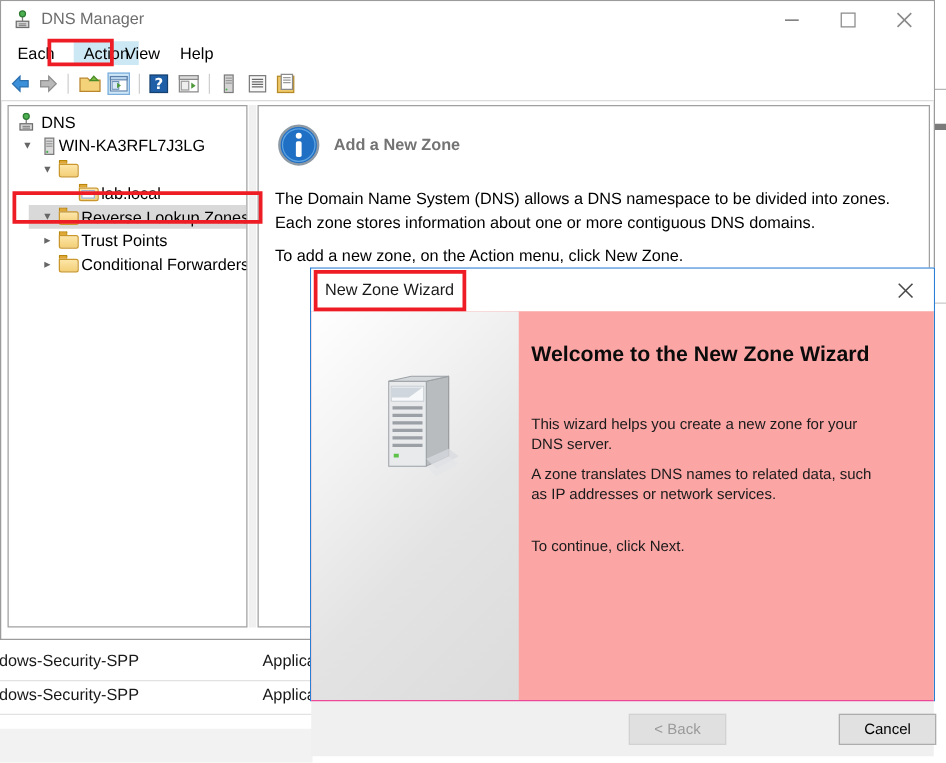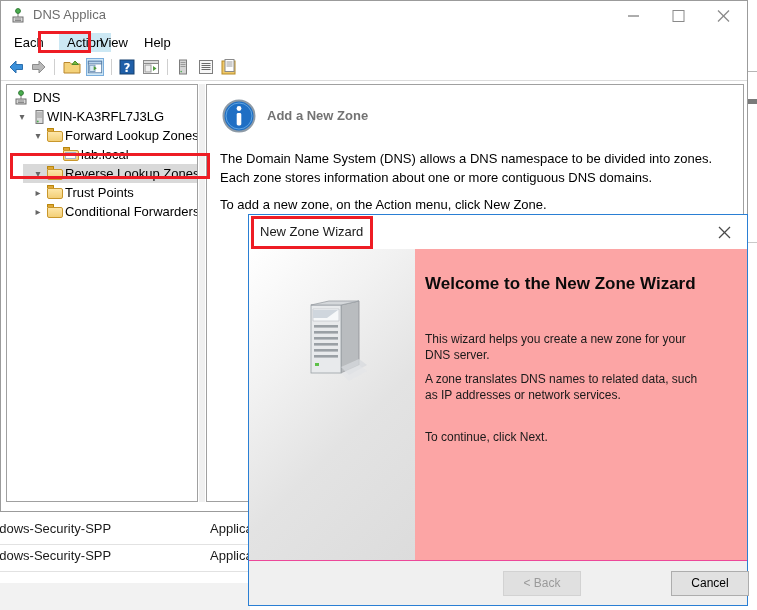"DNS Applica" div { text: Applica -> Manager }
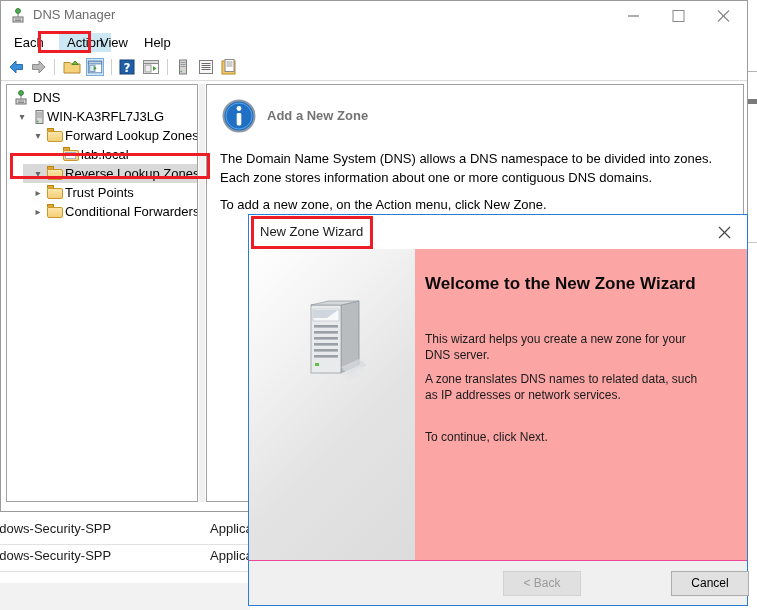"Forward Lookup Zones" span.tlabel { html: <span>Forward Lookup Zones</span> -> none }
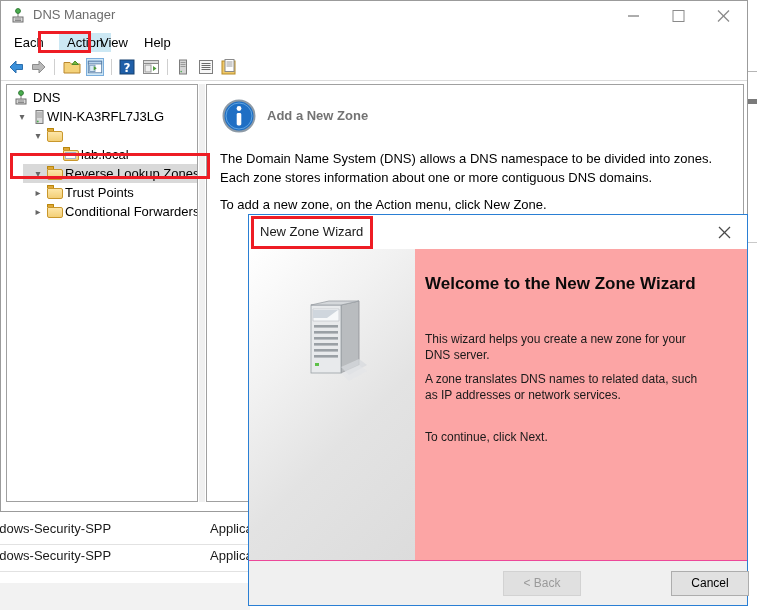"New Zone Wizard" #wizard { height: 392px -> 347px }
